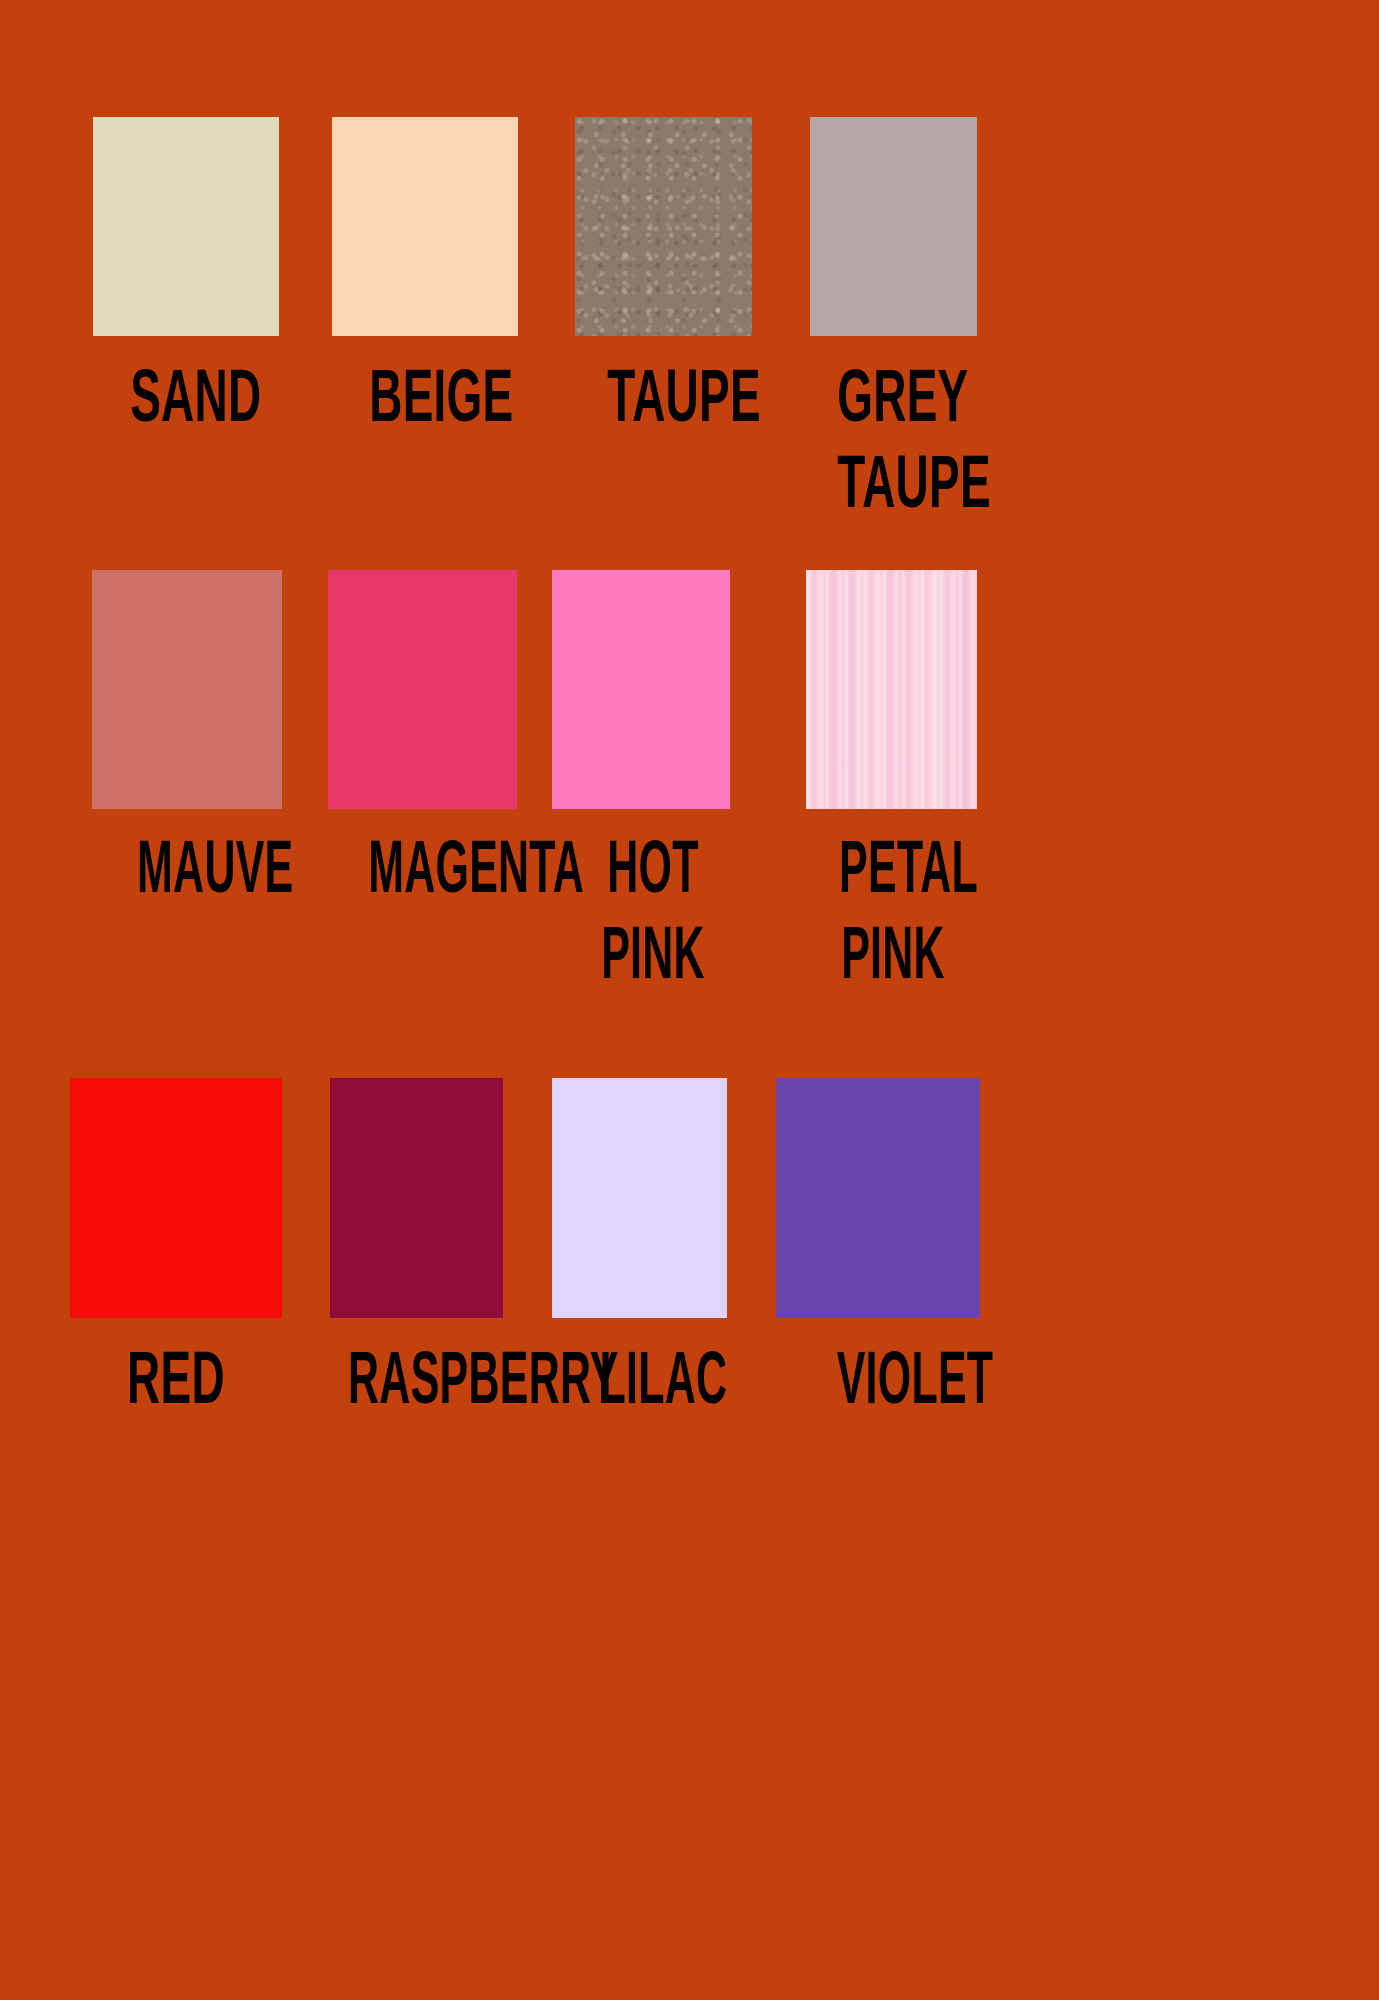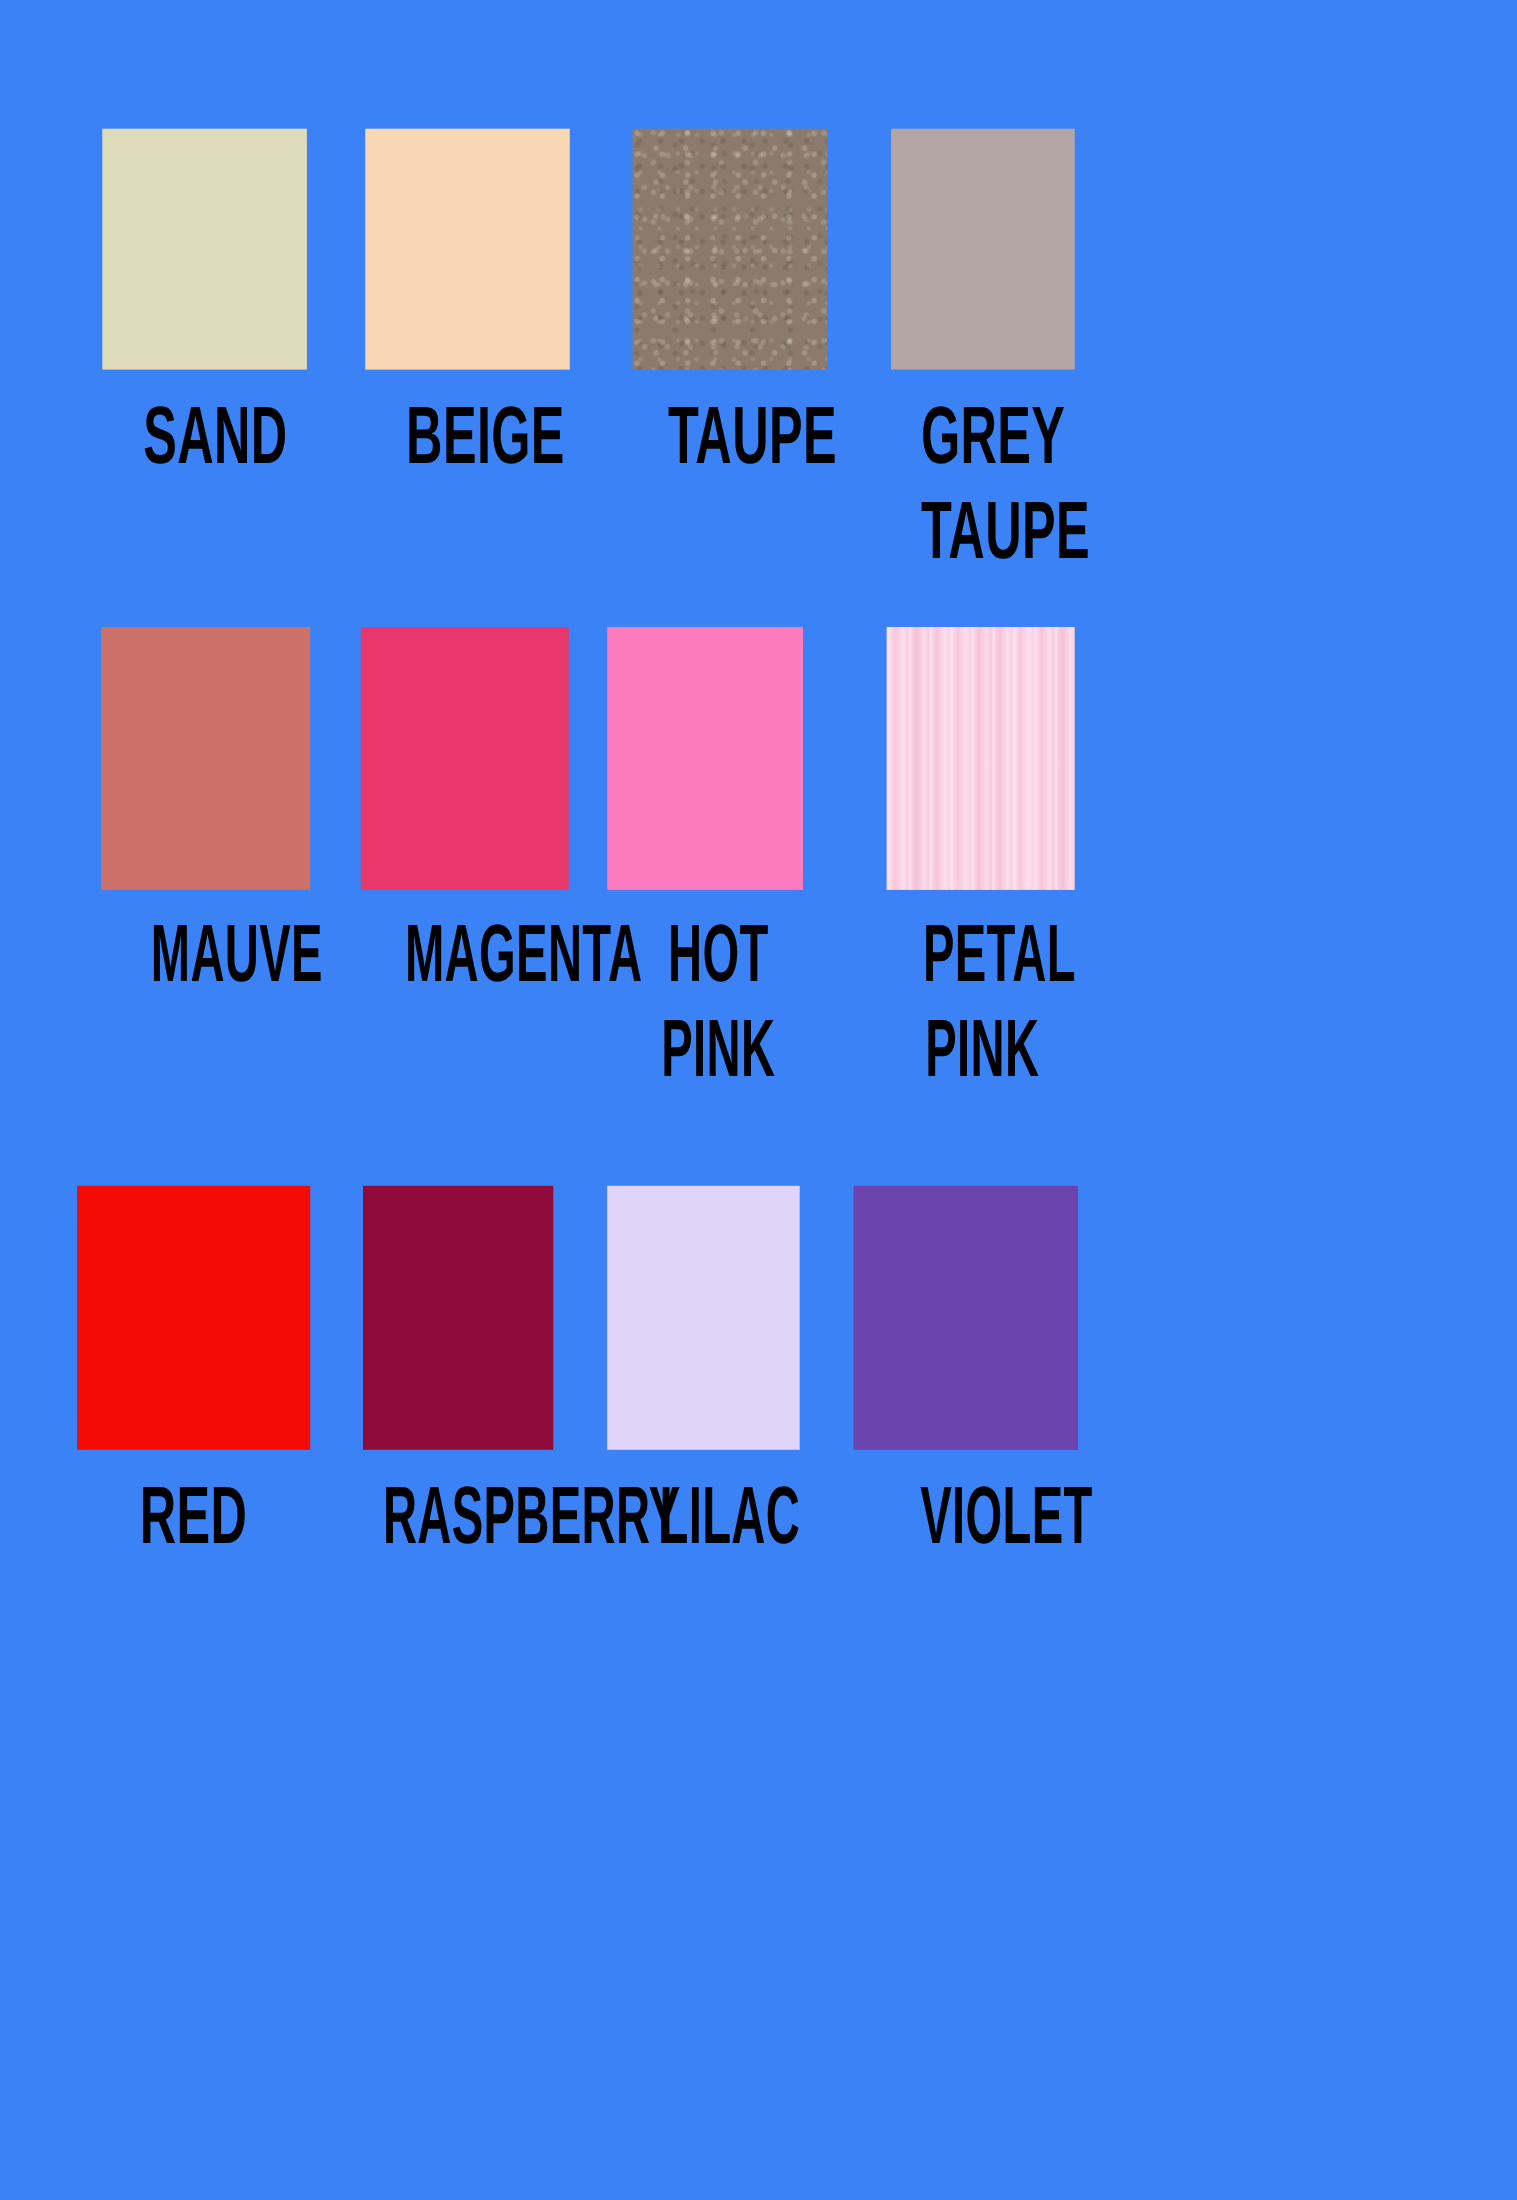"SAND" #palette-sheet { background: #3b82f6 -> #c2410c }
